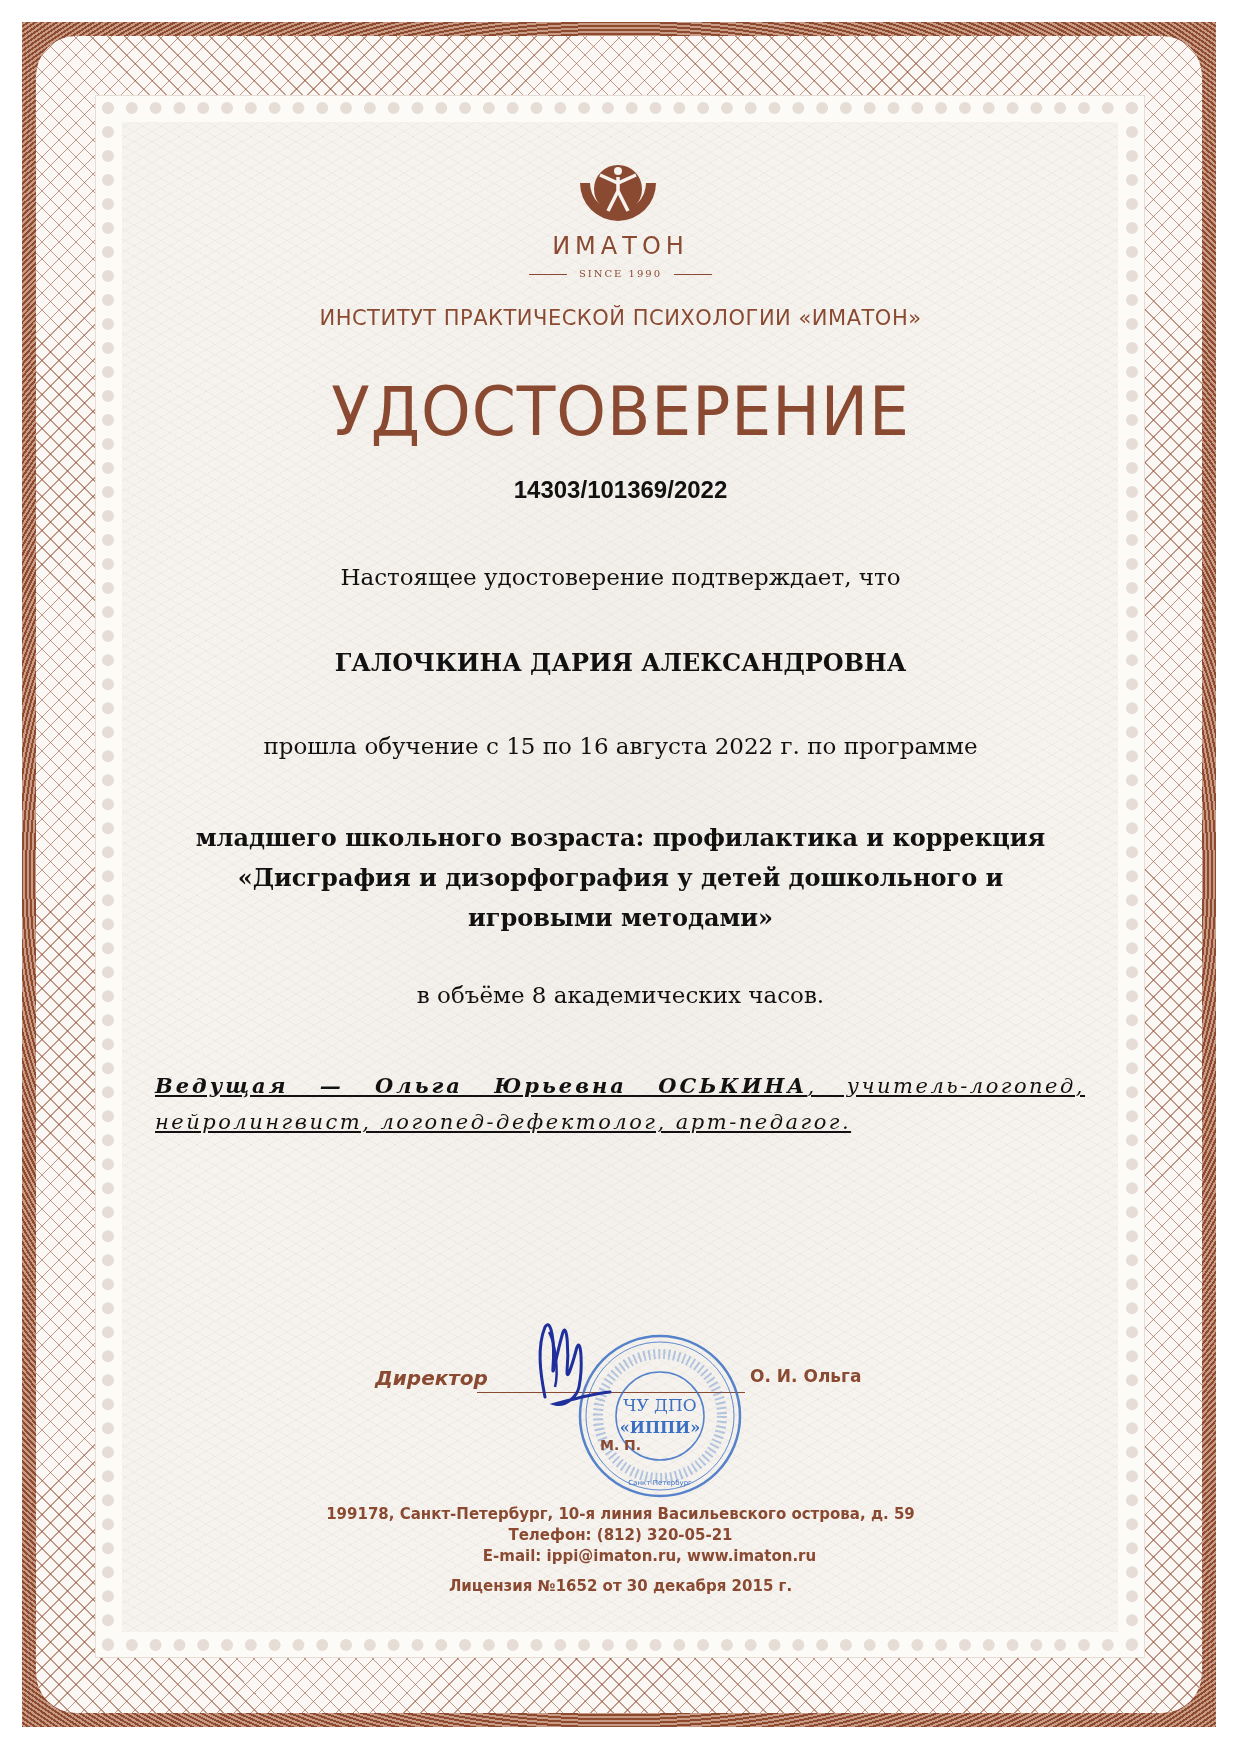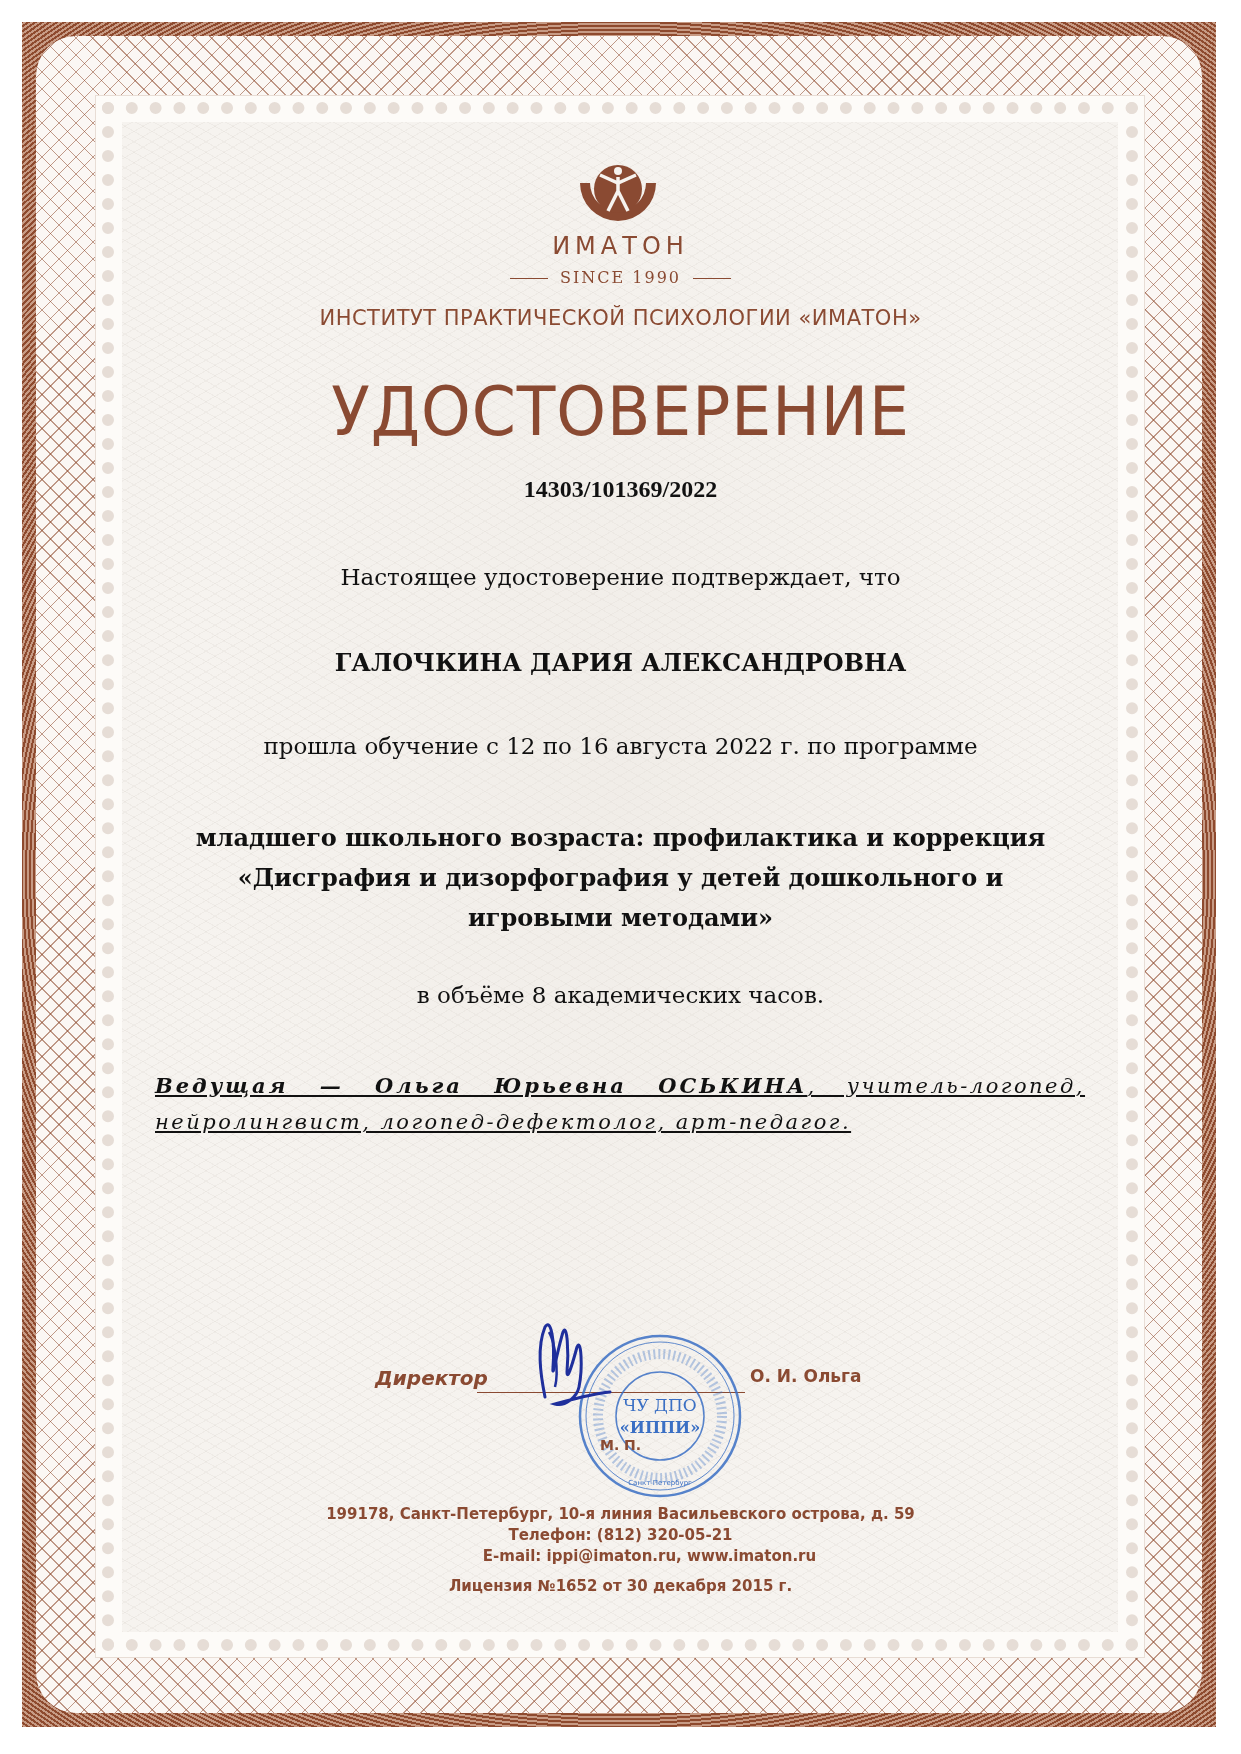"SINCE 1990" .logo-since { font-size: 16px -> 10px }
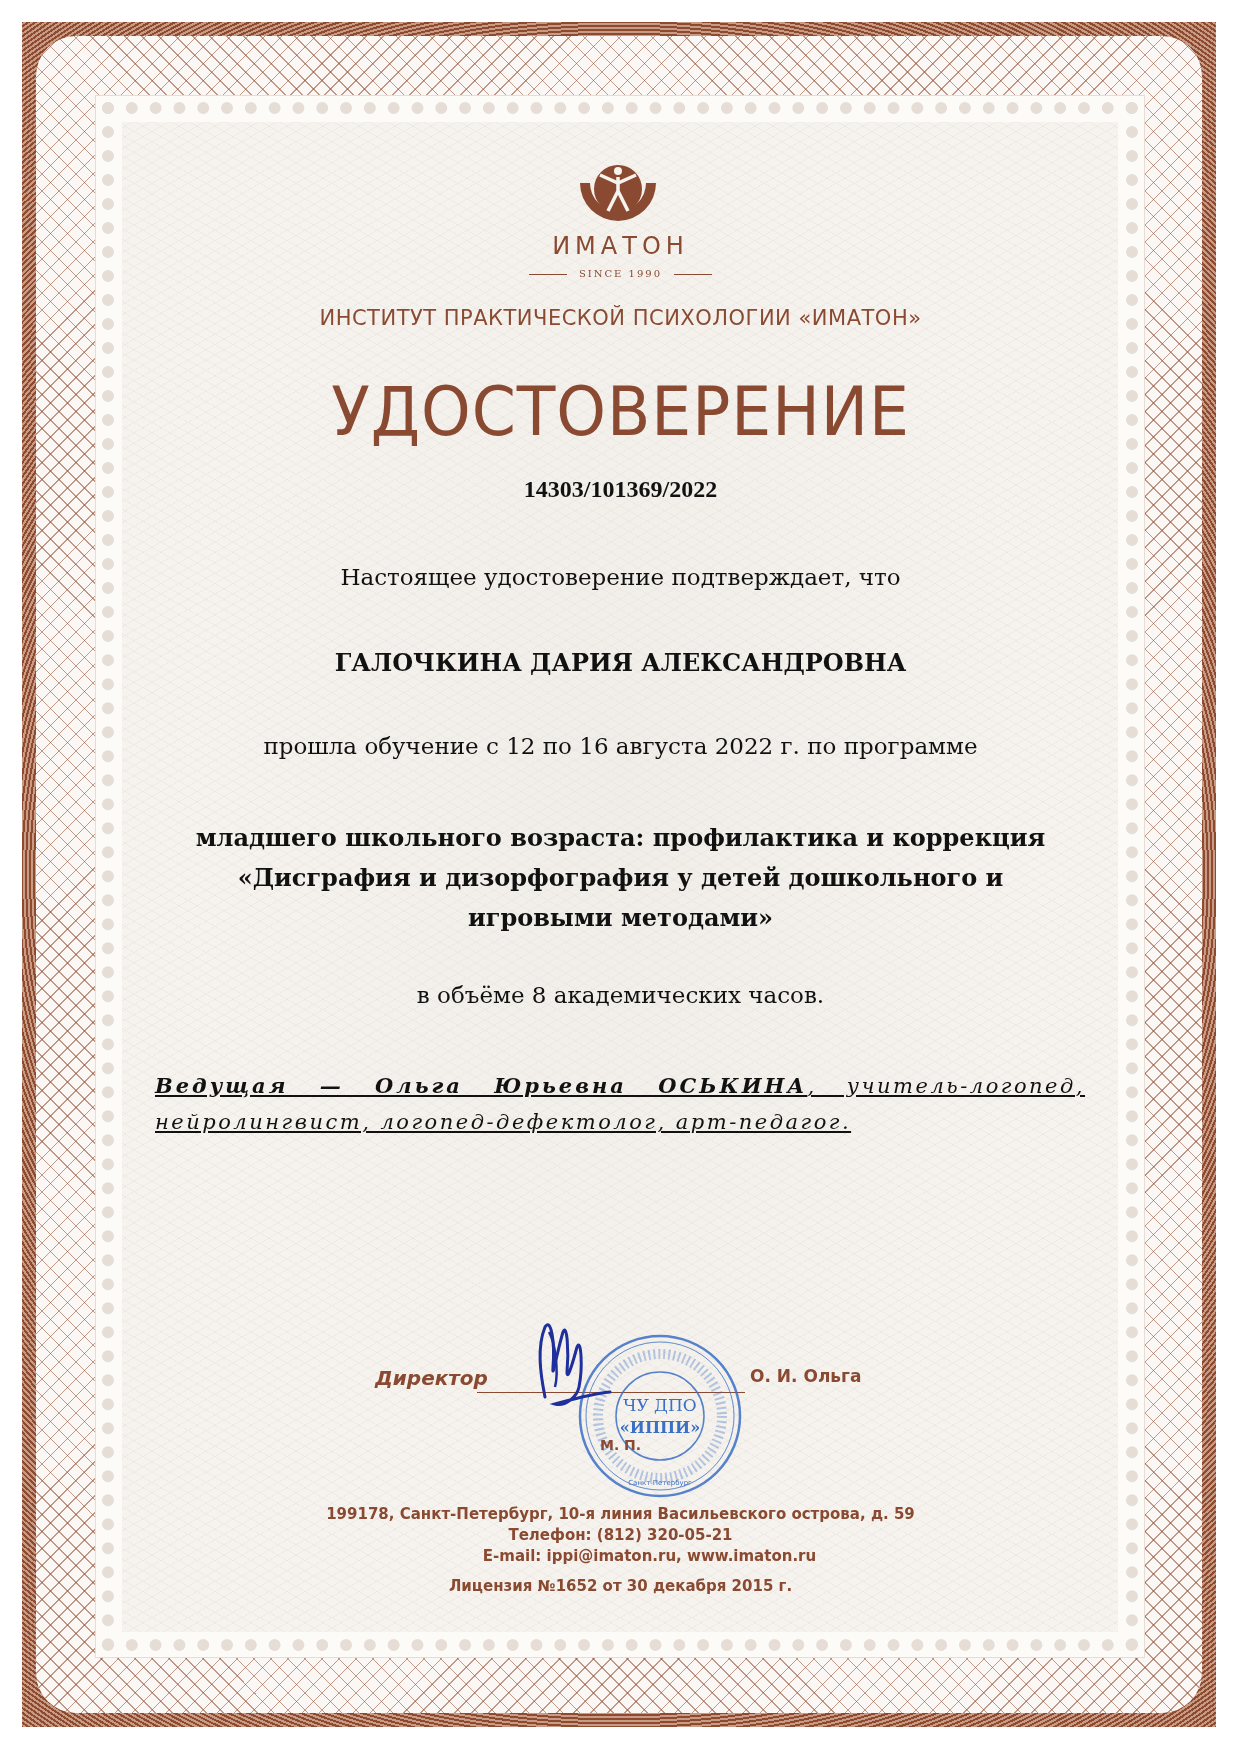"14303/101369/2022" .number { font-family: Liberation Serif, serif -> Liberation Sans, sans-serif }
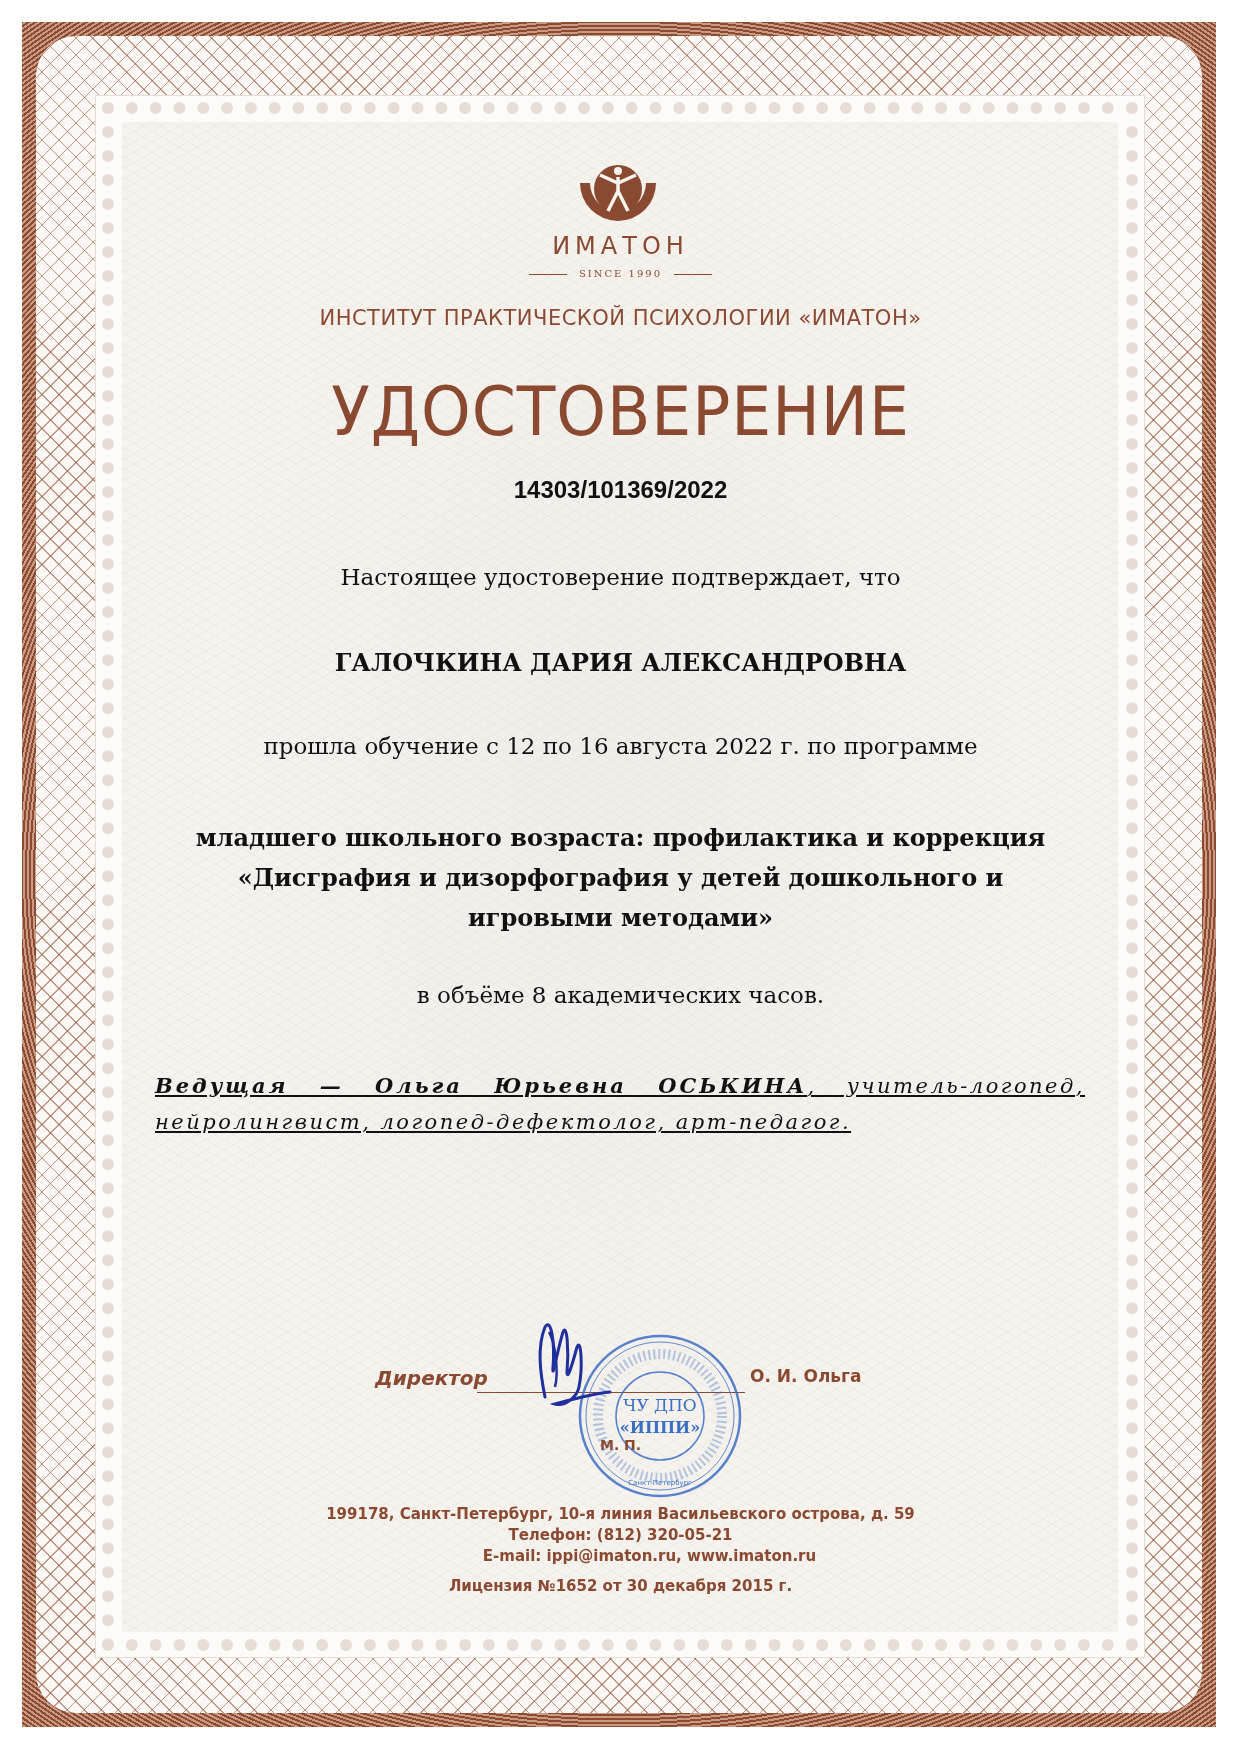"прошла обучение с 12 по" div.abs { text: 12 -> 15 }
